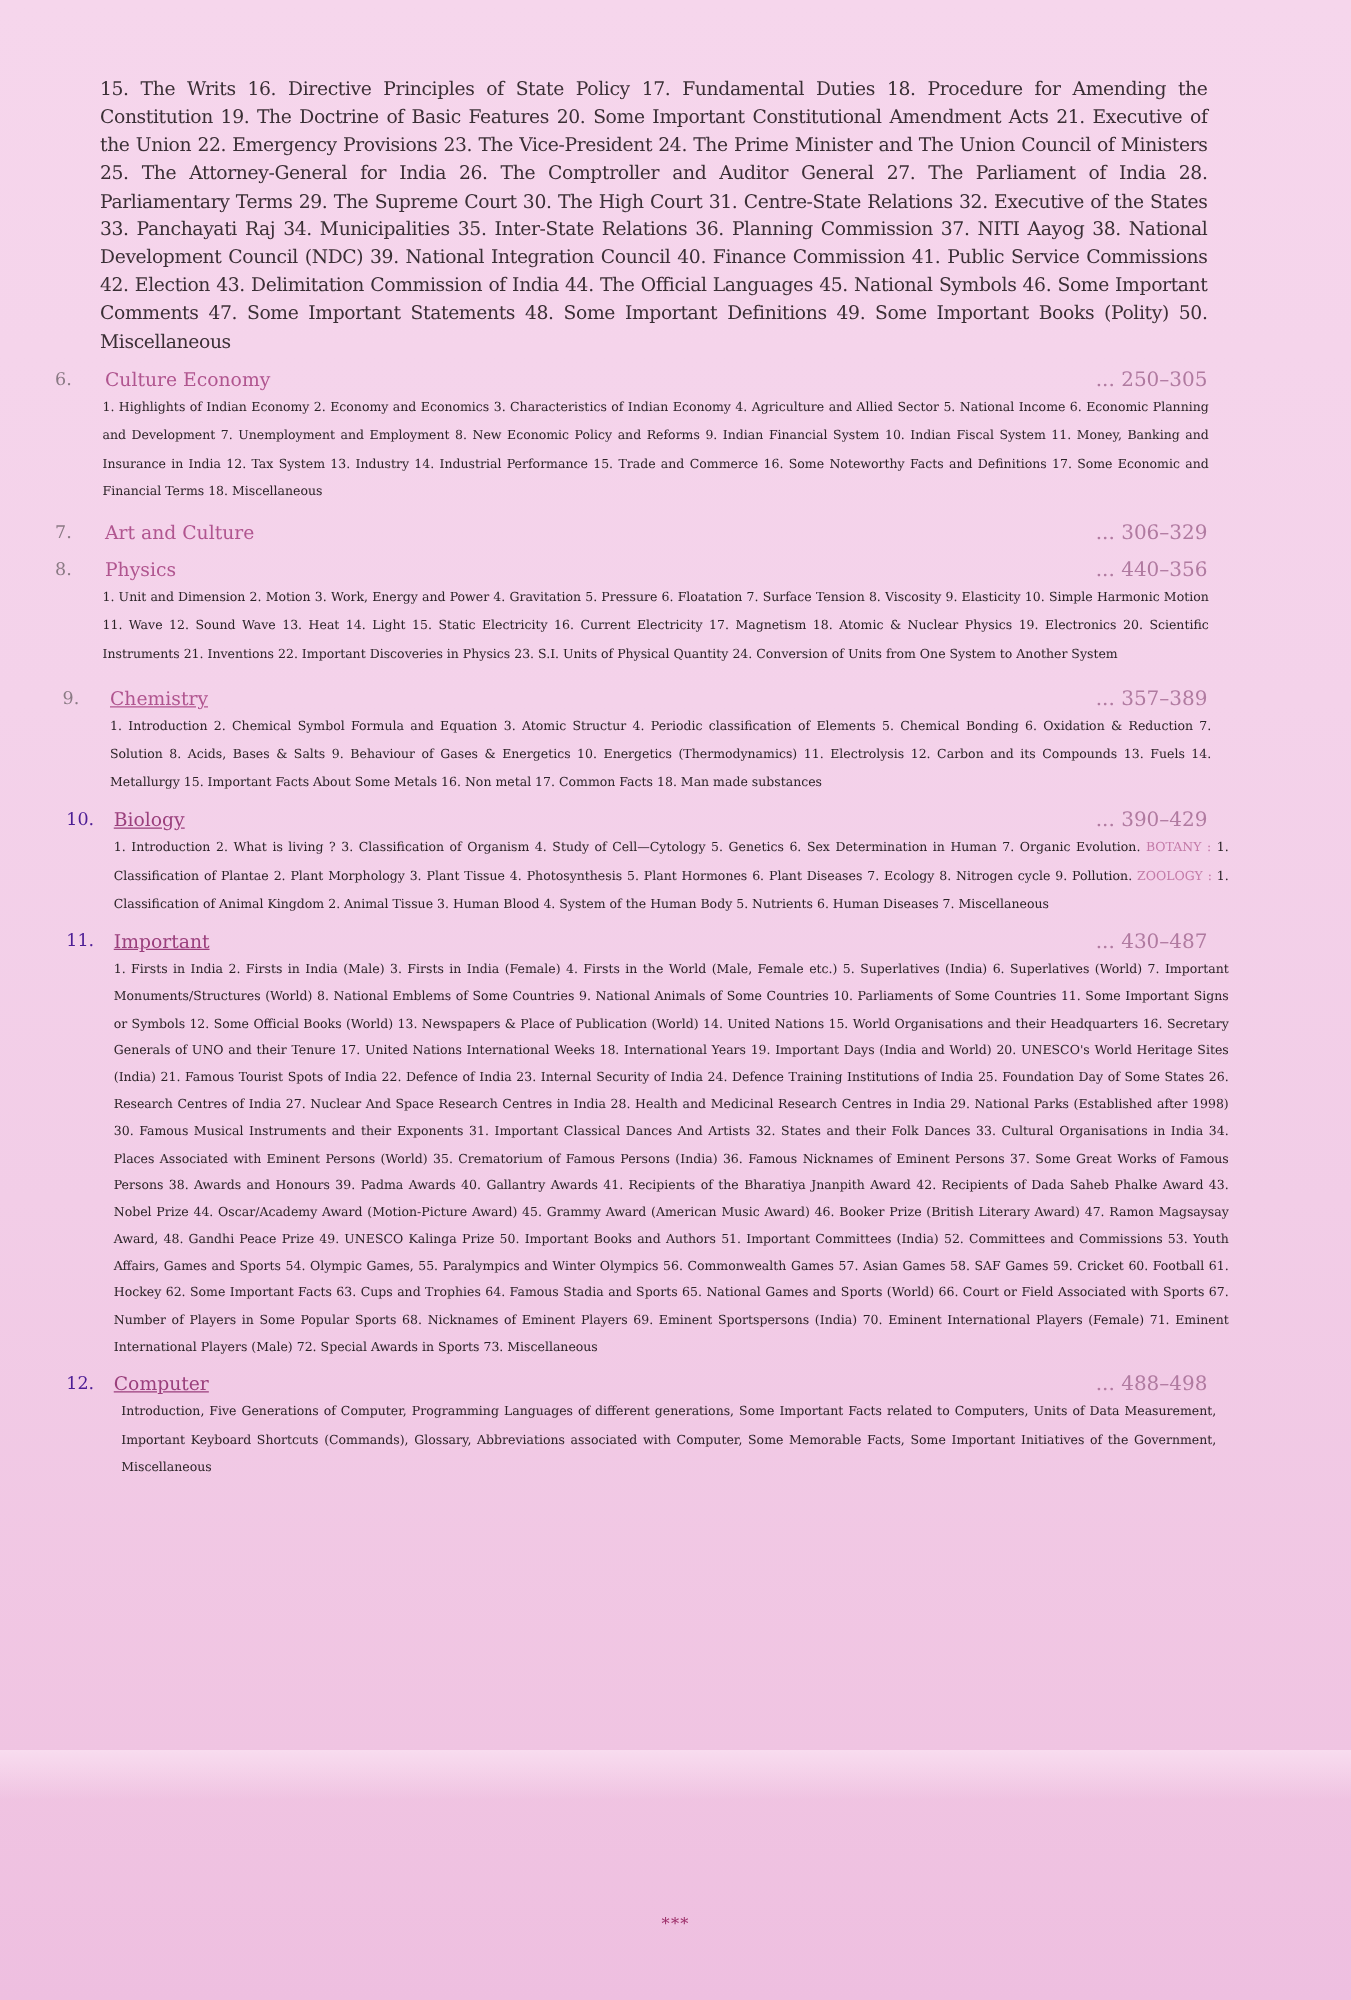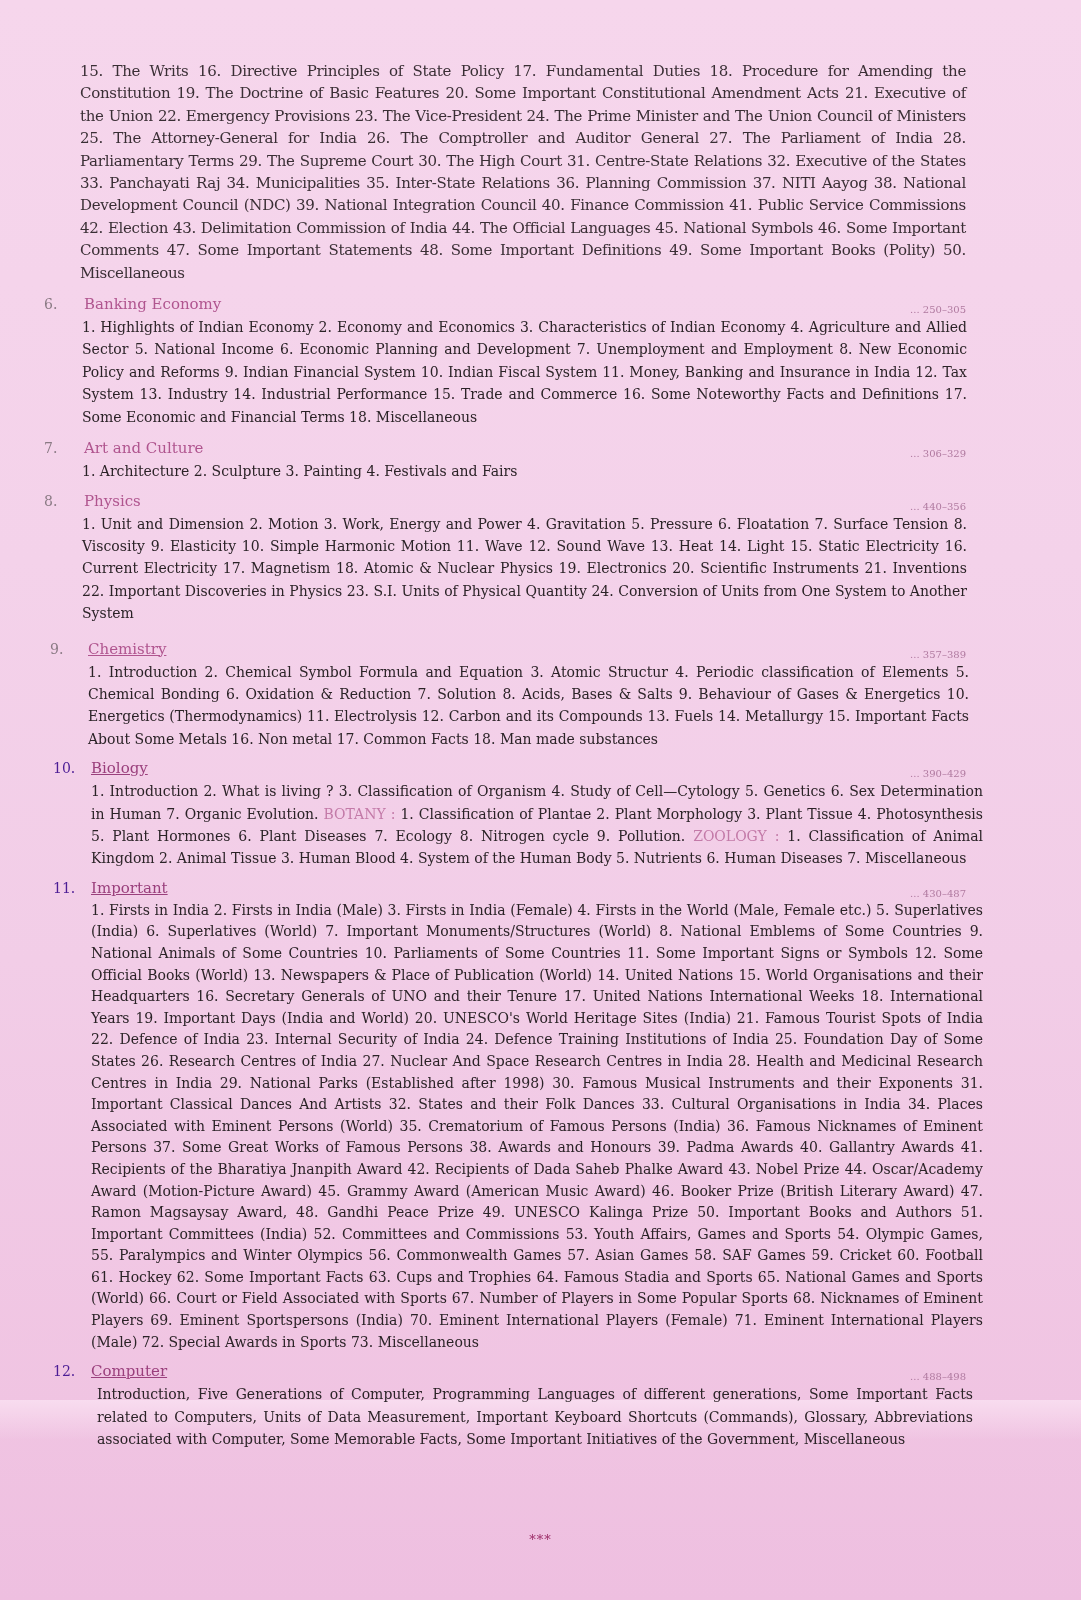"Banking Economy" span.title { text: Banking -> Culture }
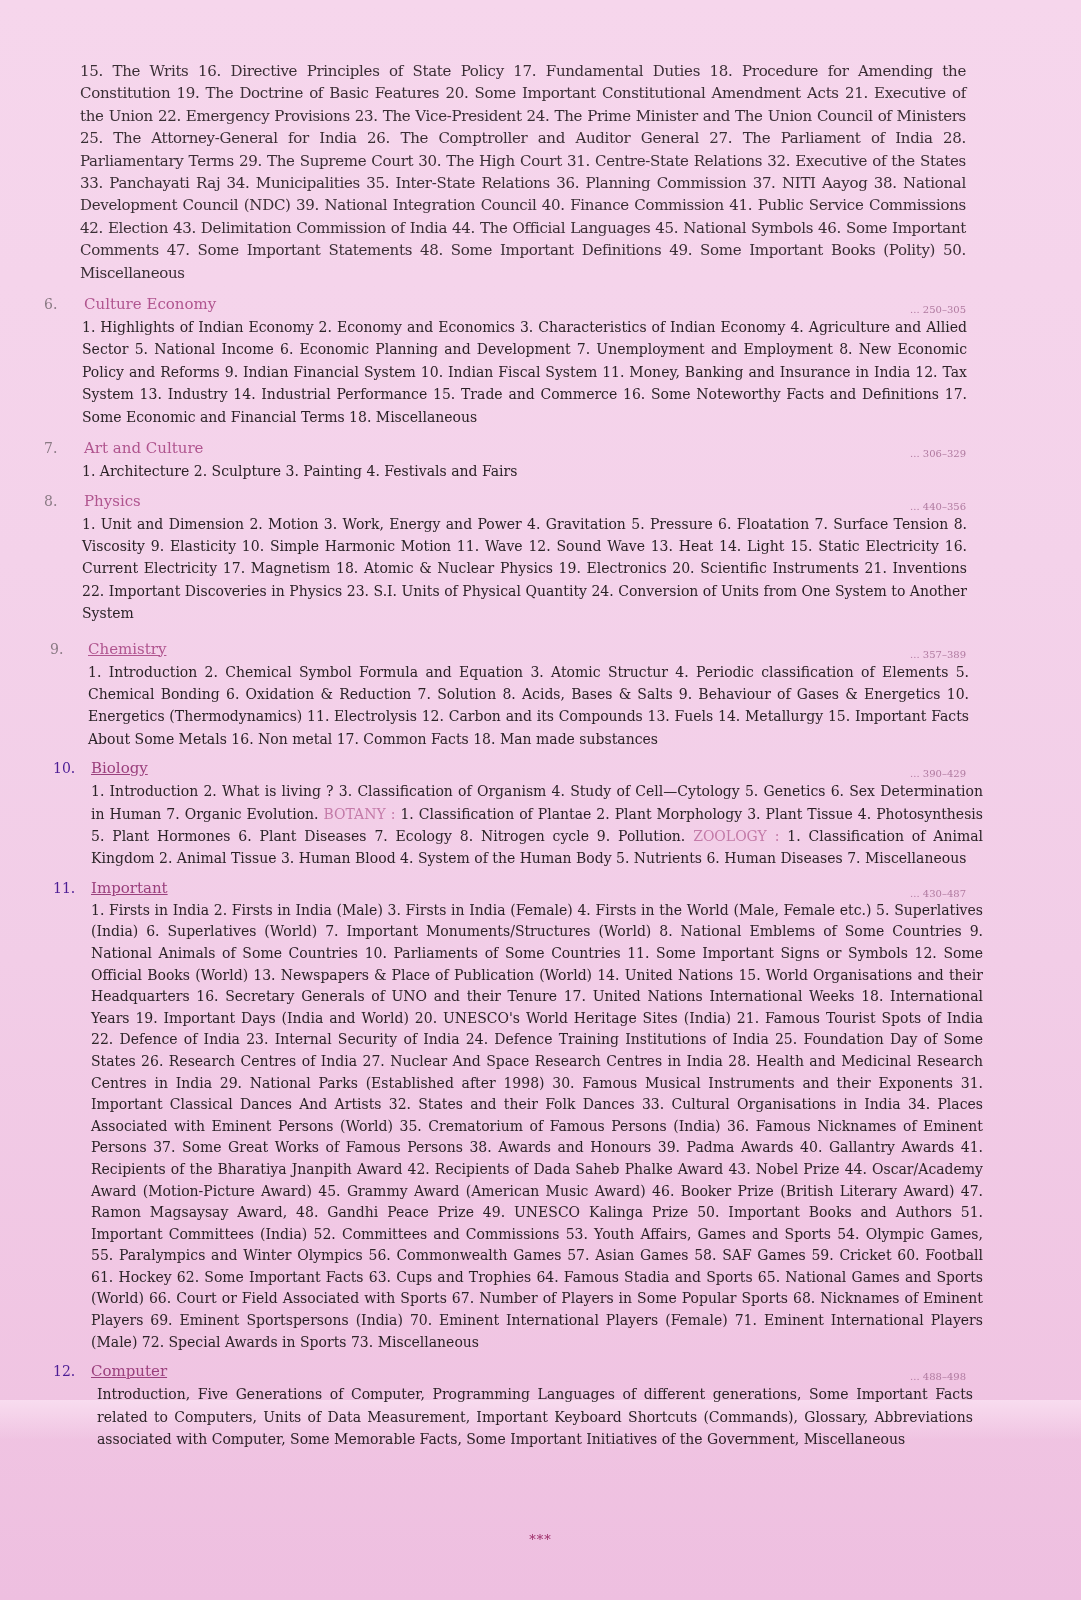"... 250–305" .pages { font-size: 10px -> 16px; top: 10px -> 0 }
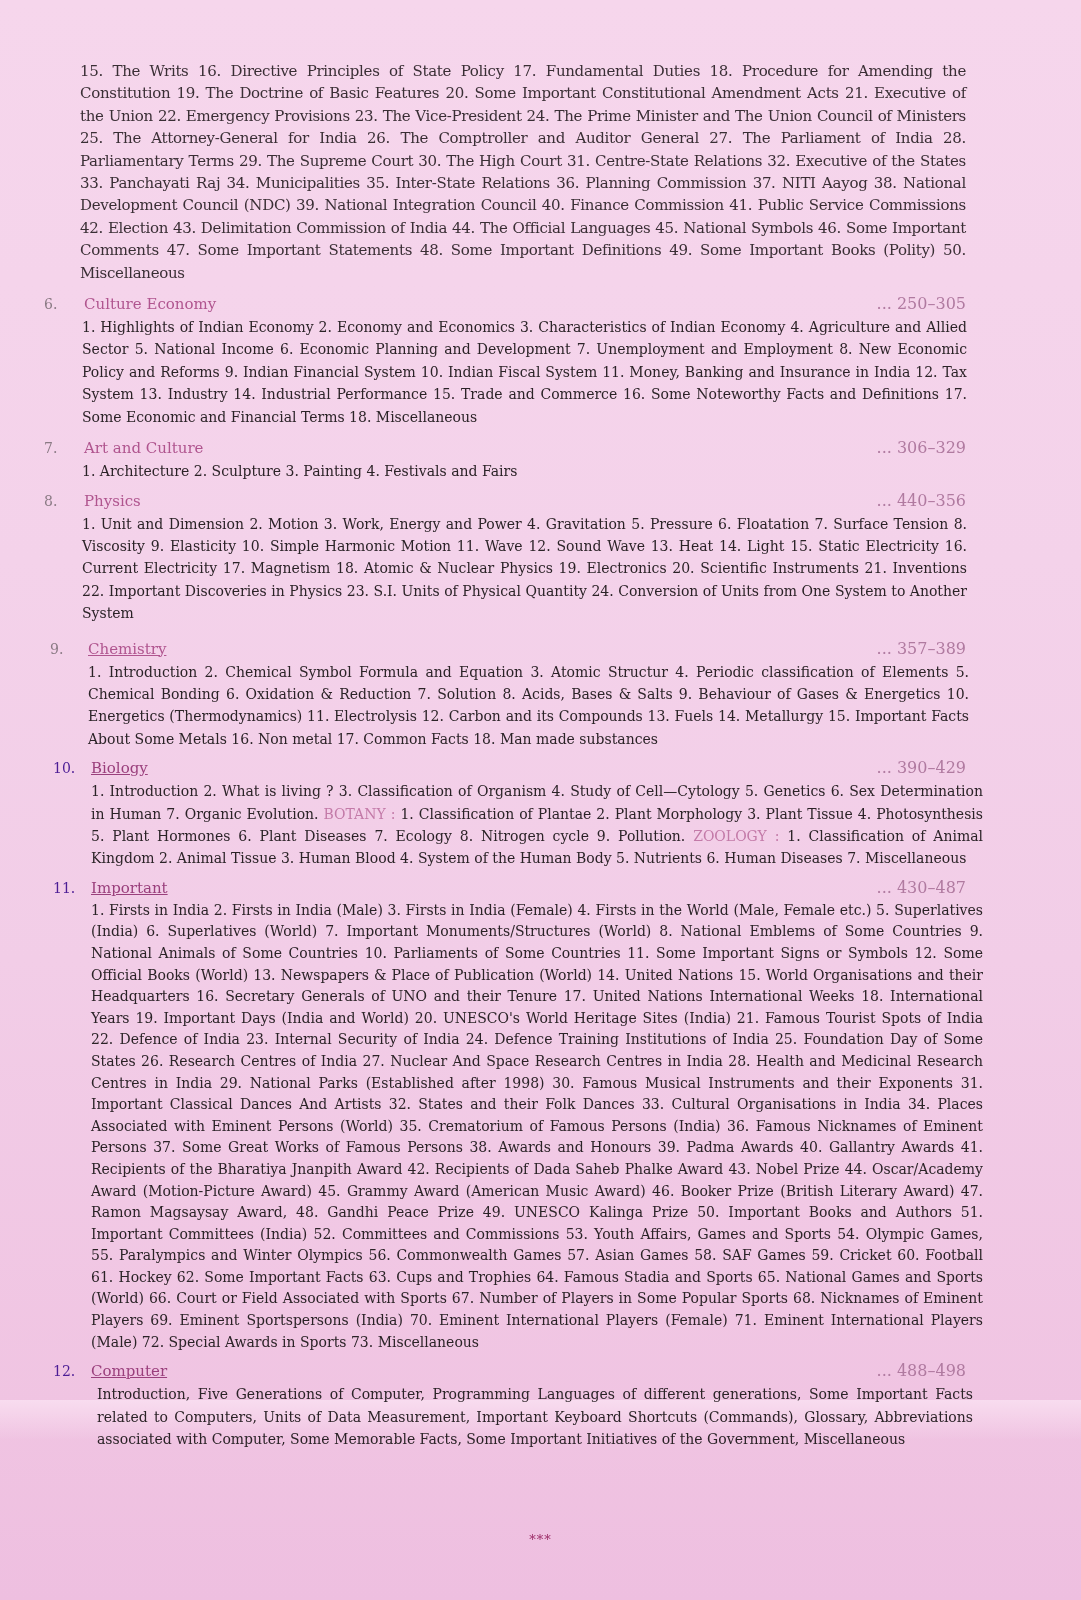"1. Highlights of Indian Economy" .body { font-size: 14px -> 10px }
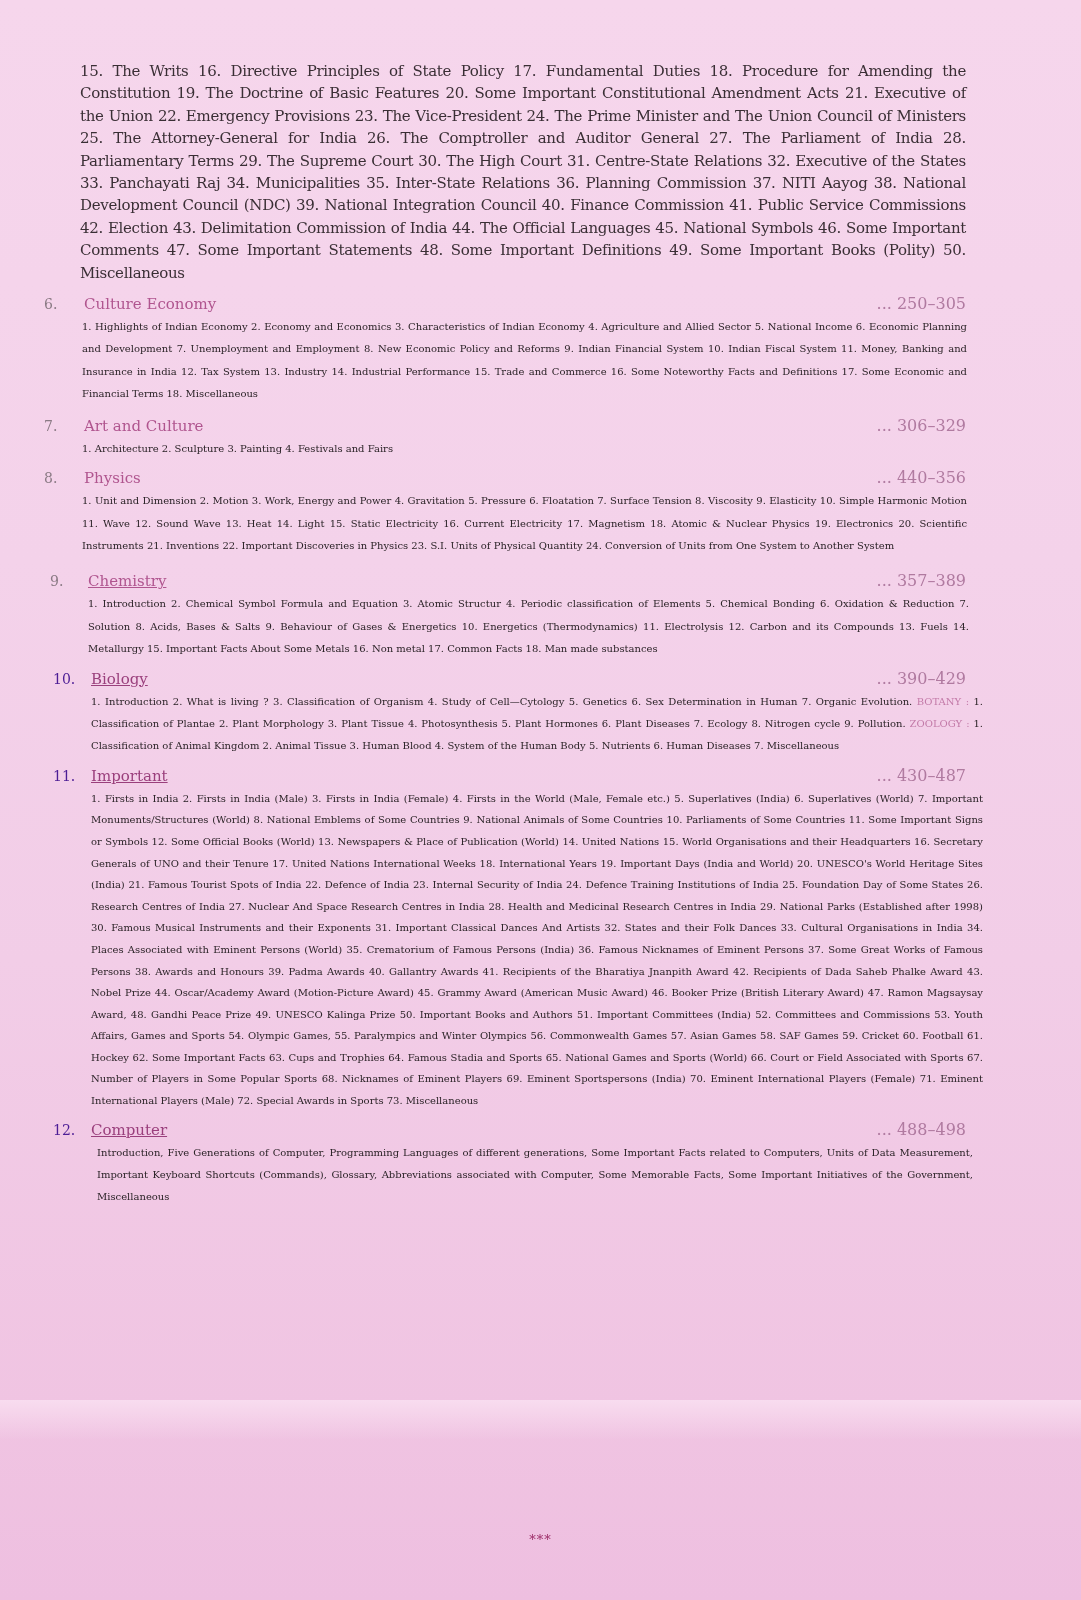"1. Architecture 2. Sculpture 3." div.body { html: <div>1. Architecture 2. Sculpture 3. Painting 4. Festivals and Fairs</div> -> none }
